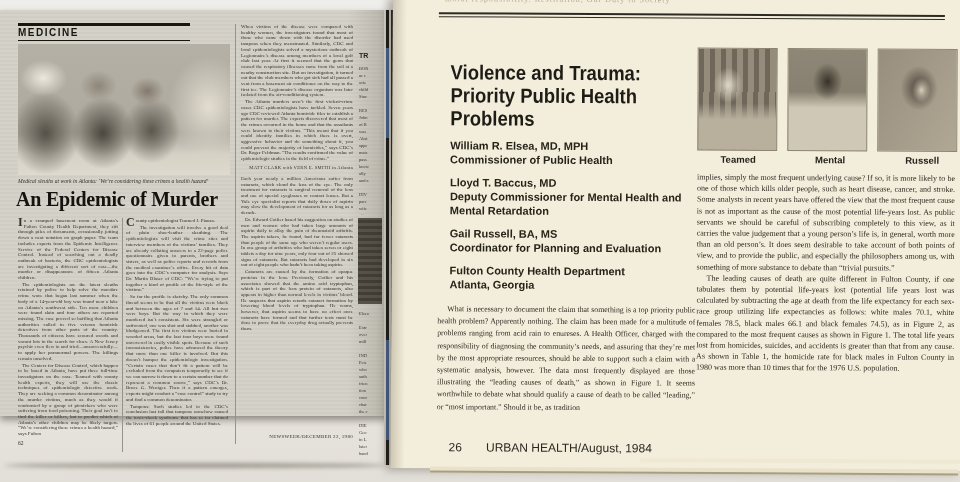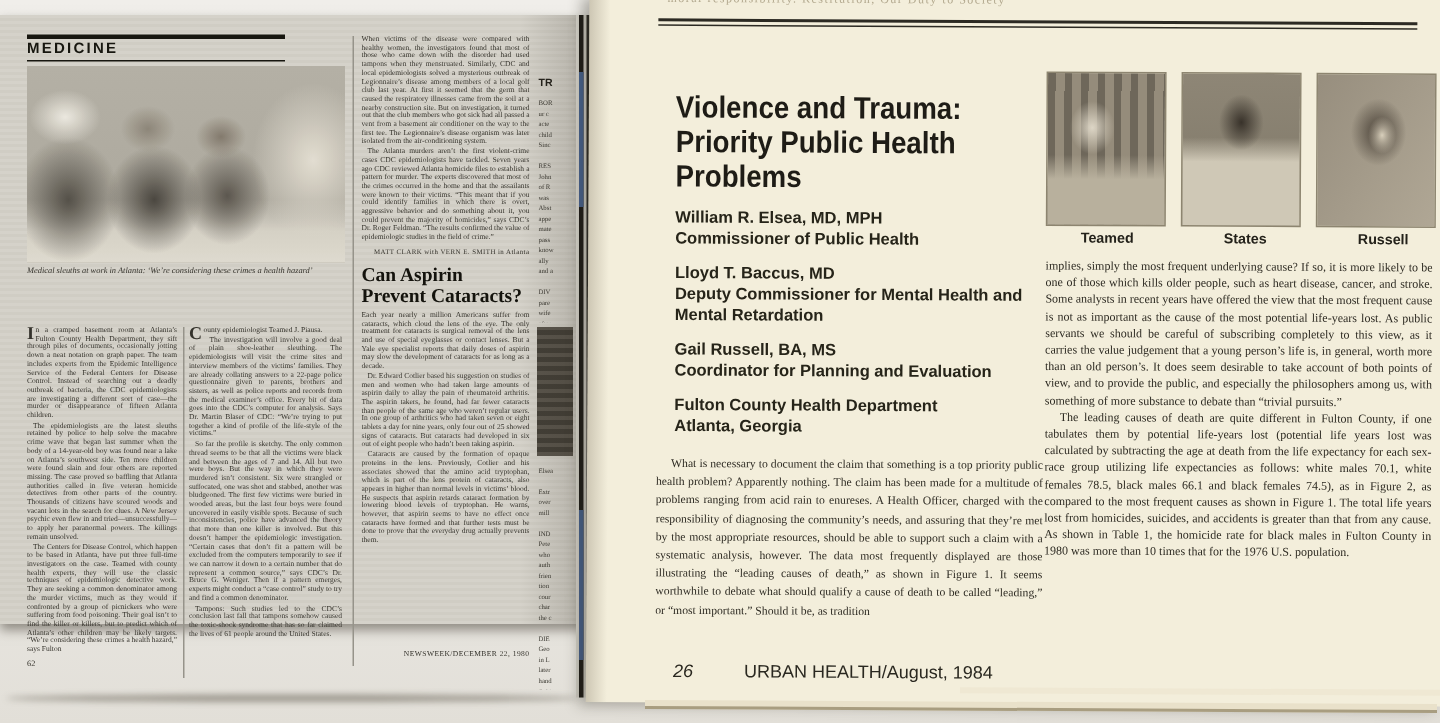"States" div { text: States -> Mental }
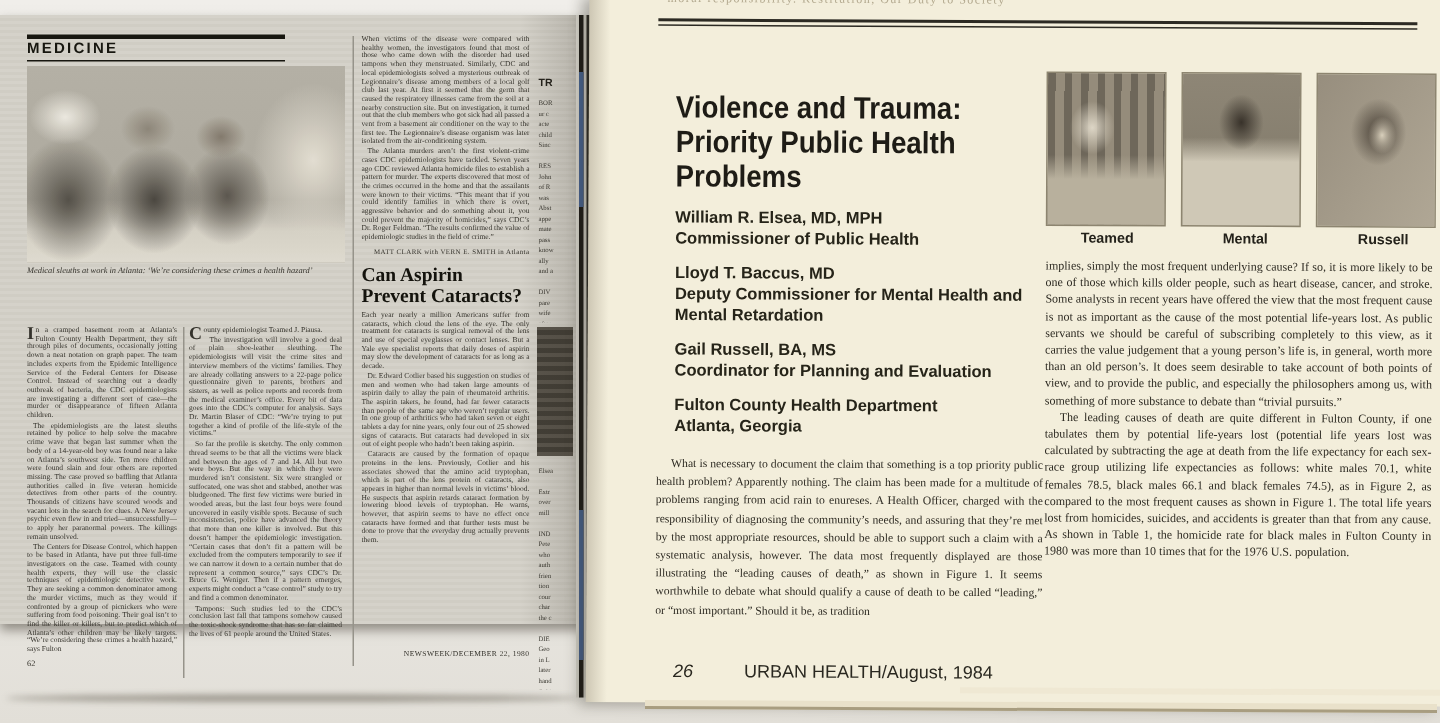"Can Aspirin" div.aspirin-head { html: <div> <div>Can Aspirin</div> <div>Prevent Cataracts?</div> </div> -> none }
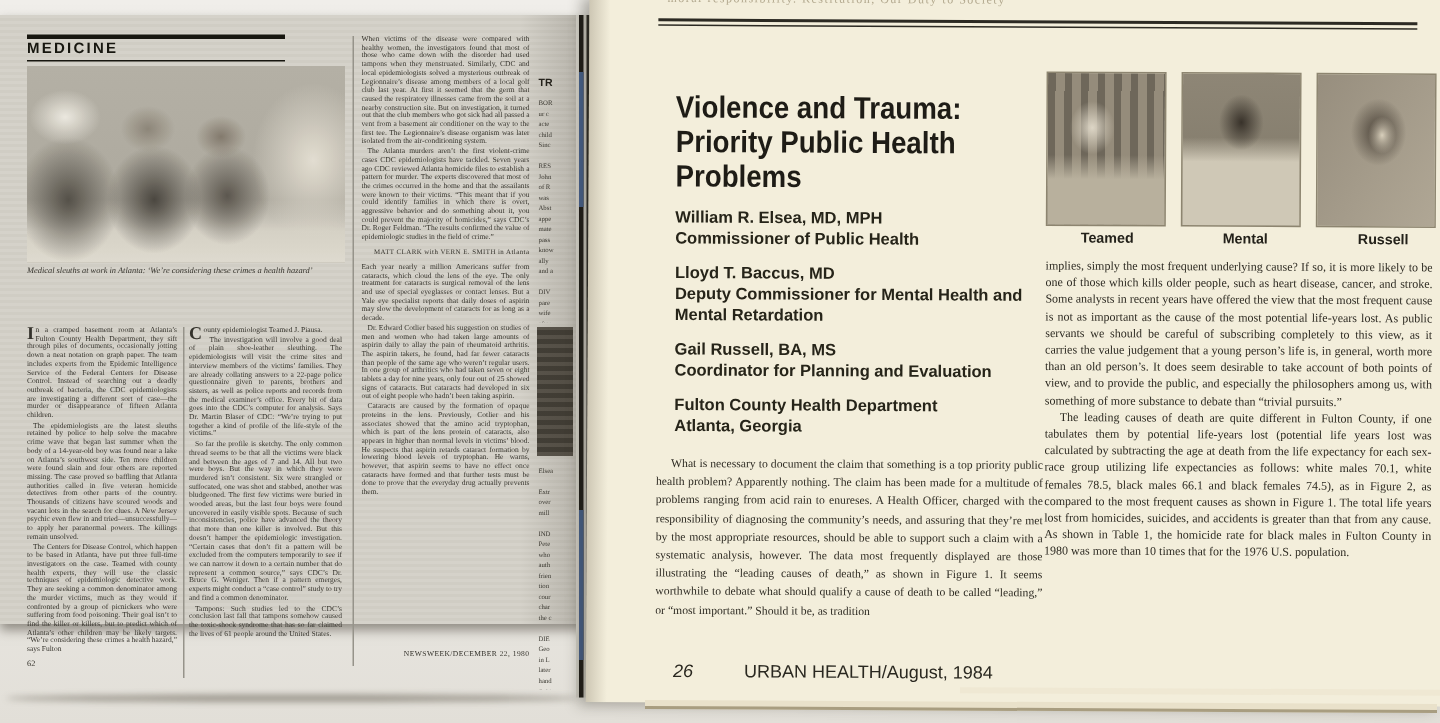"An Epidemic of Murder" div.nw-headline { html: none -> <div>An Epidemic of Murder</div> }
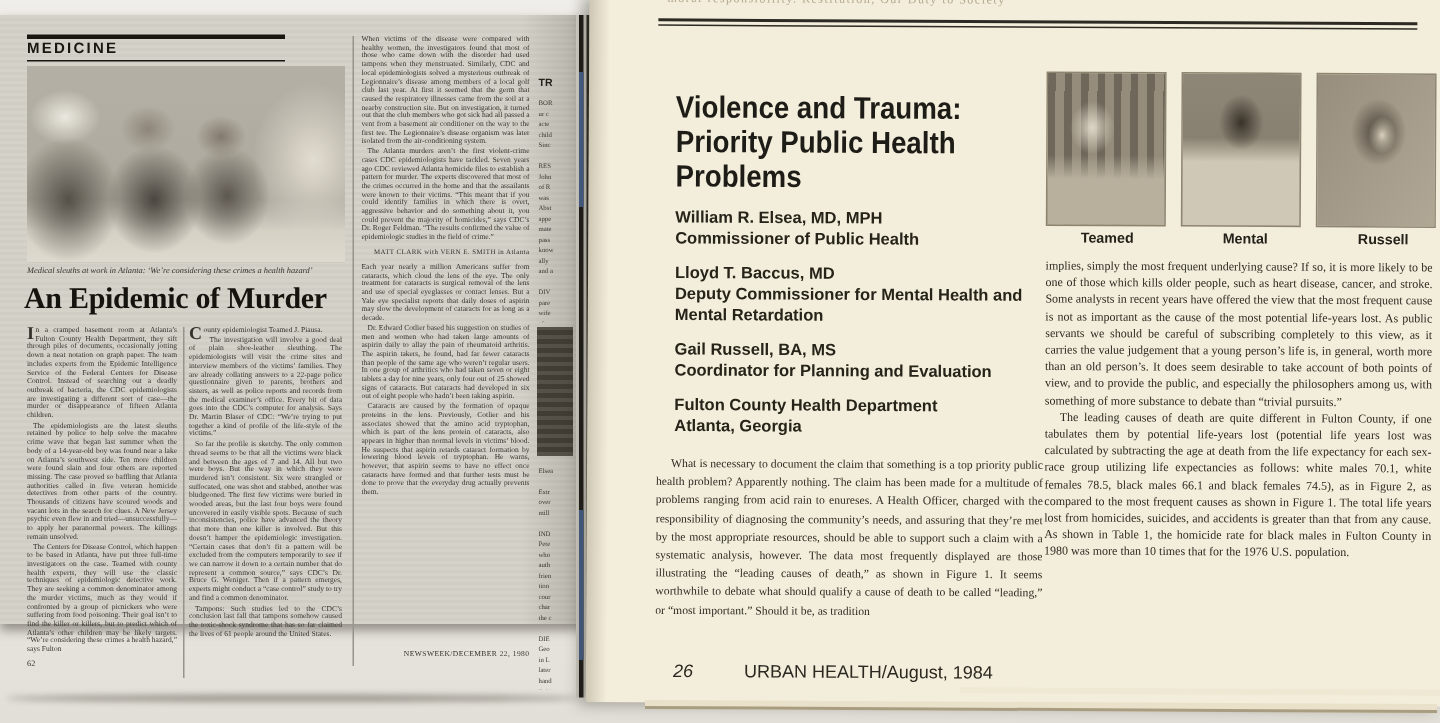"26" .uh-footer .pg { font-style: italic -> none; margin-right: 34px -> 24px }
